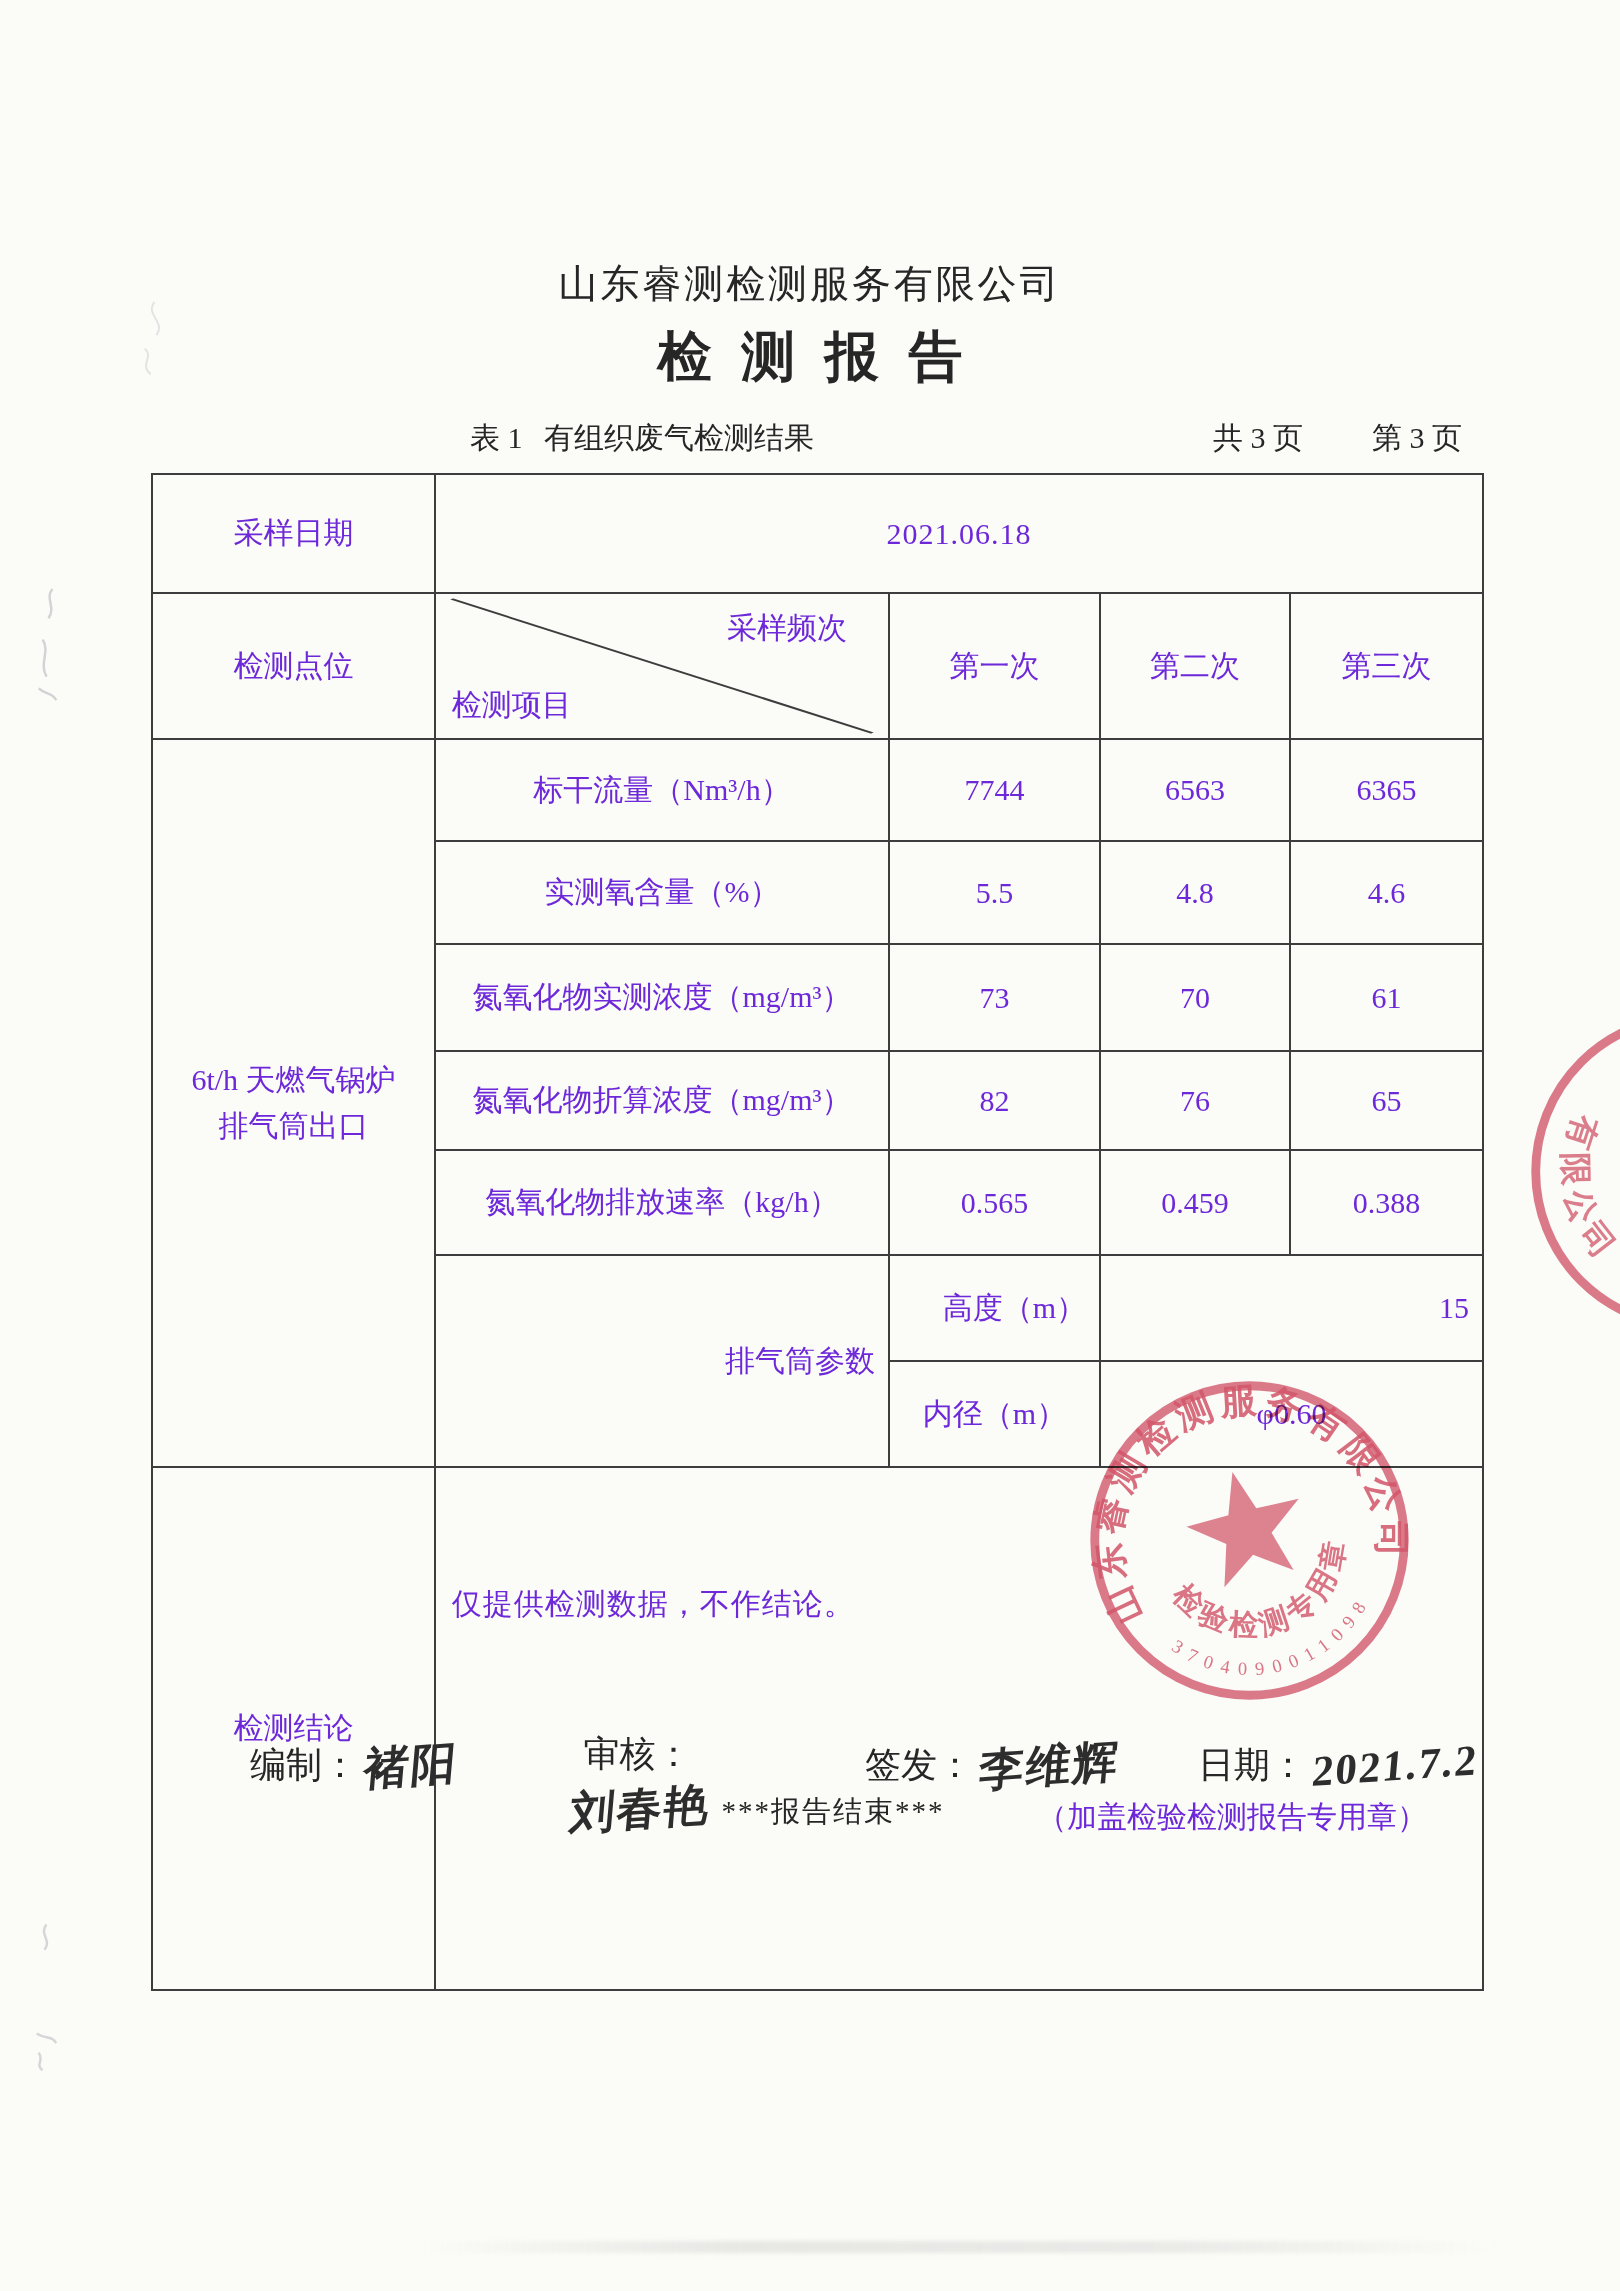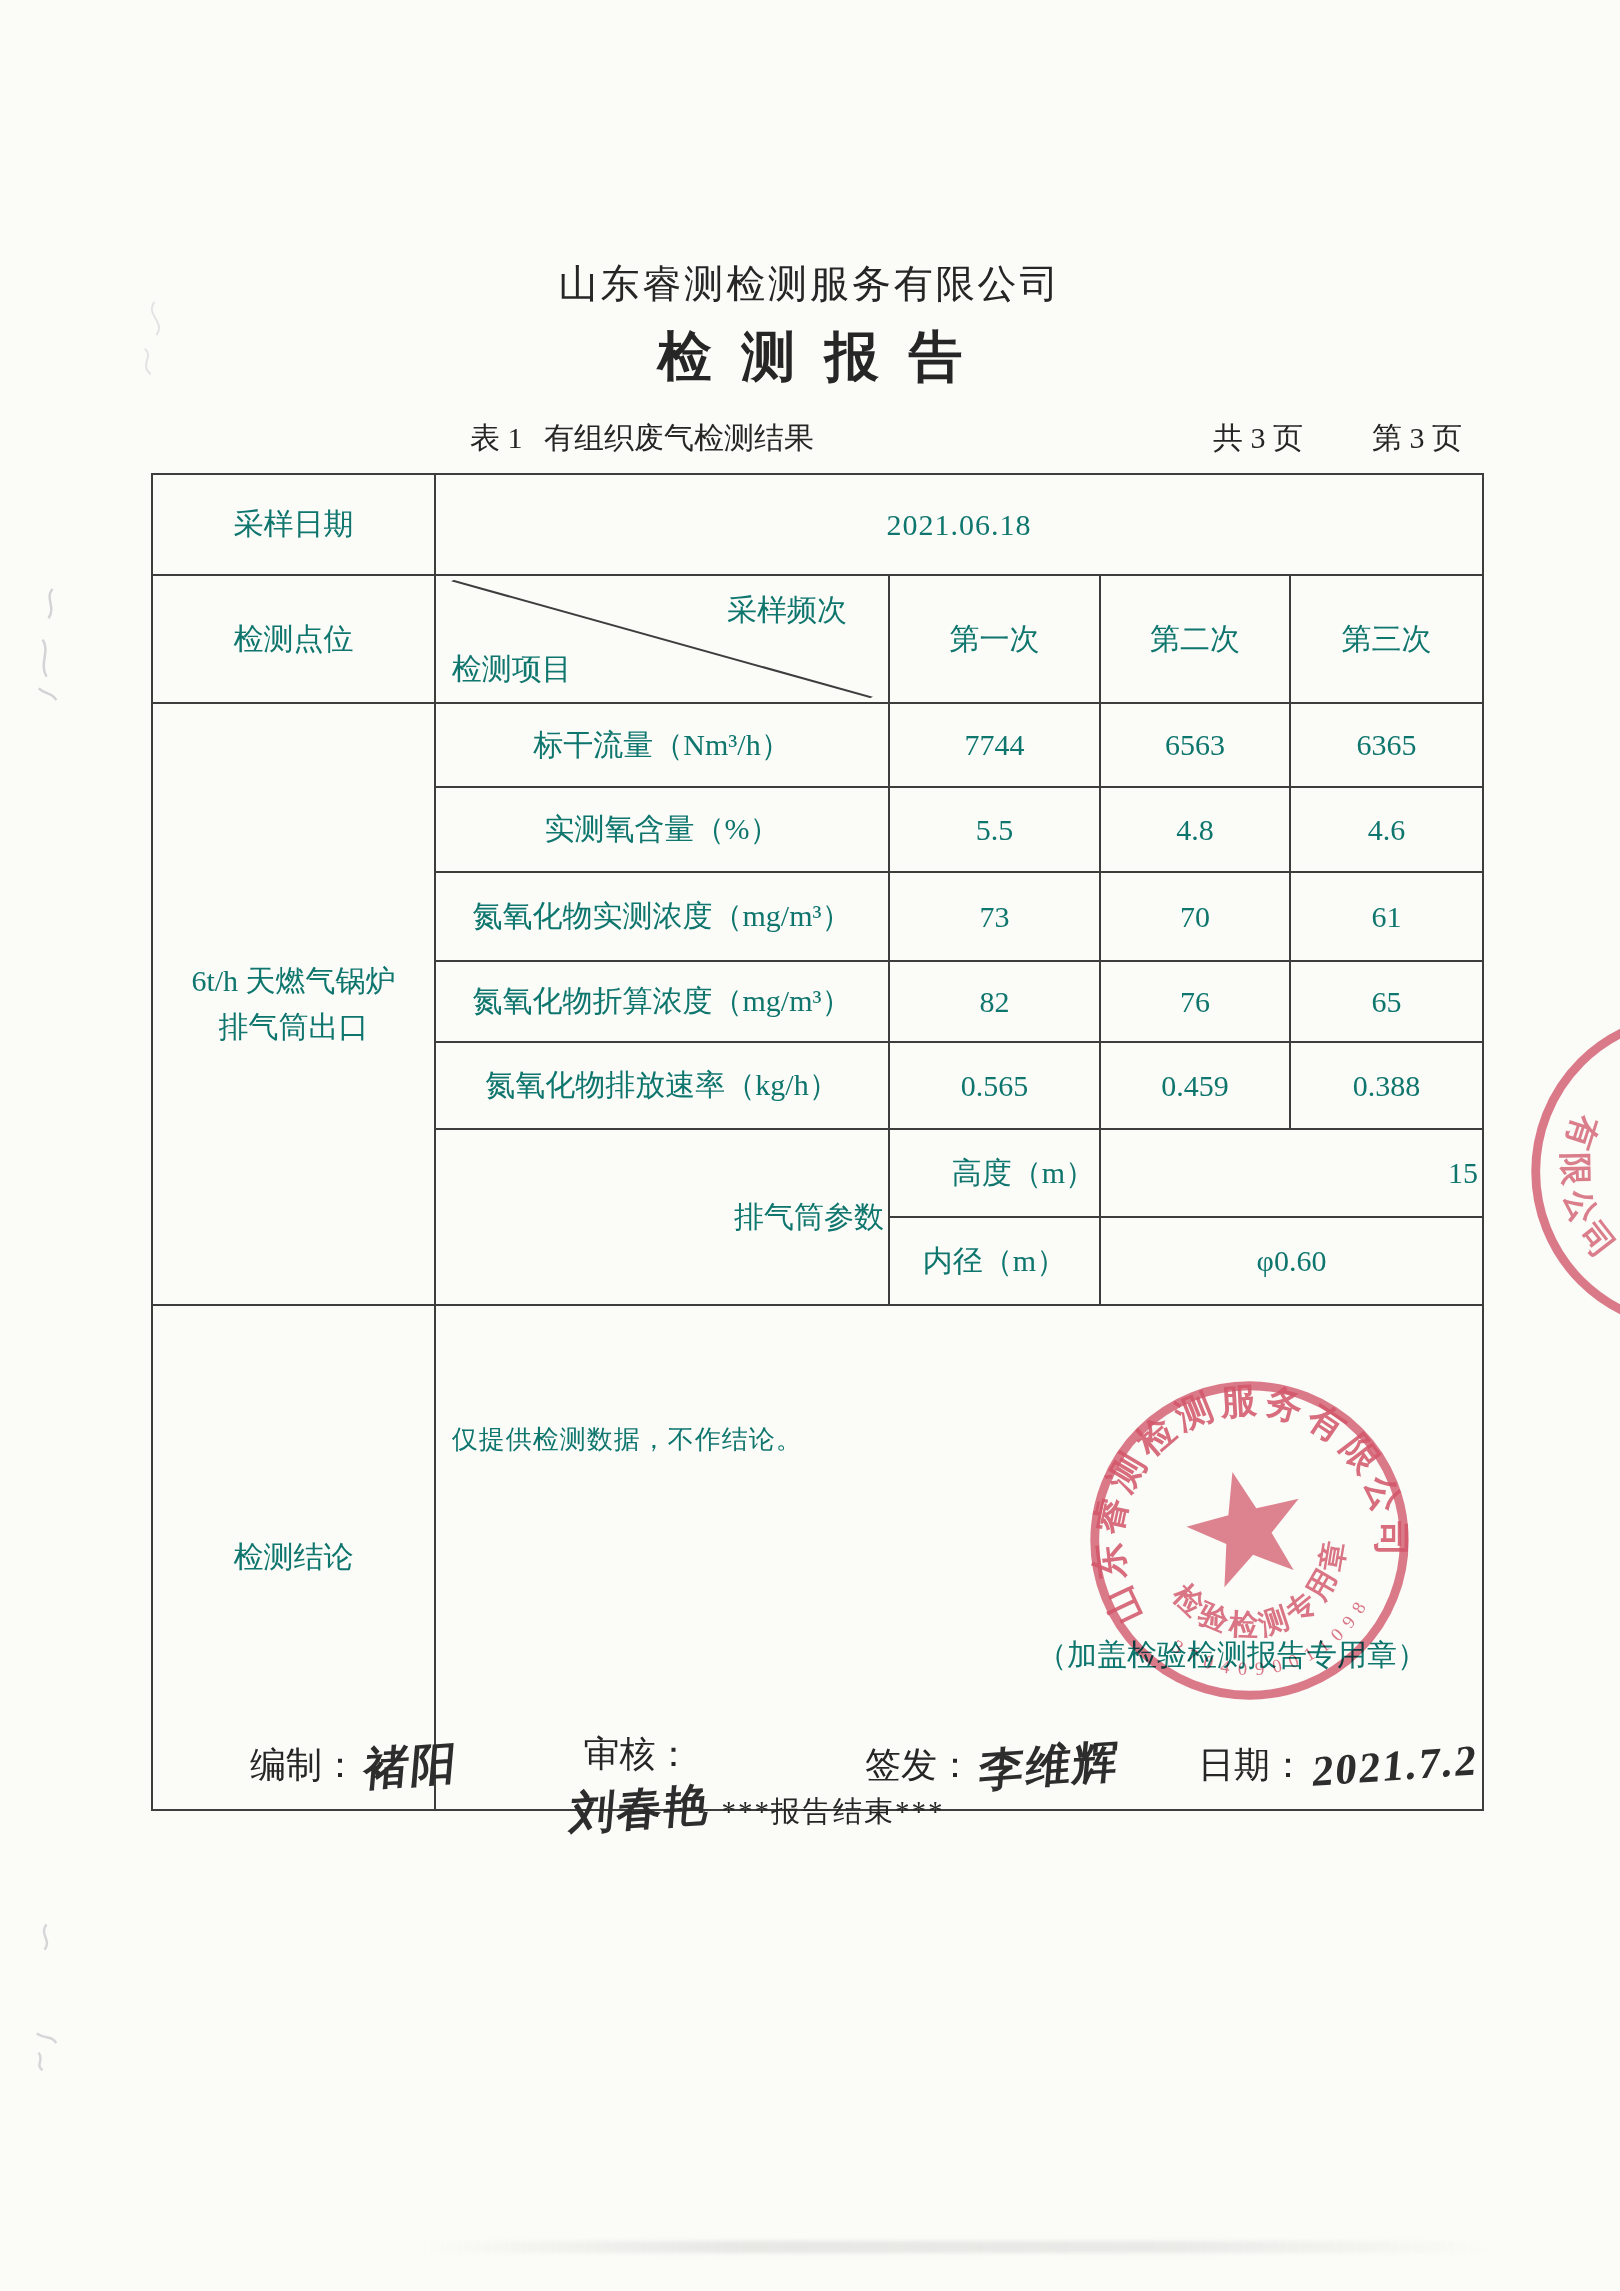"采样日期" table.report-table td { color: #0f766e -> #6d28d9; padding: 4px -> 13px }
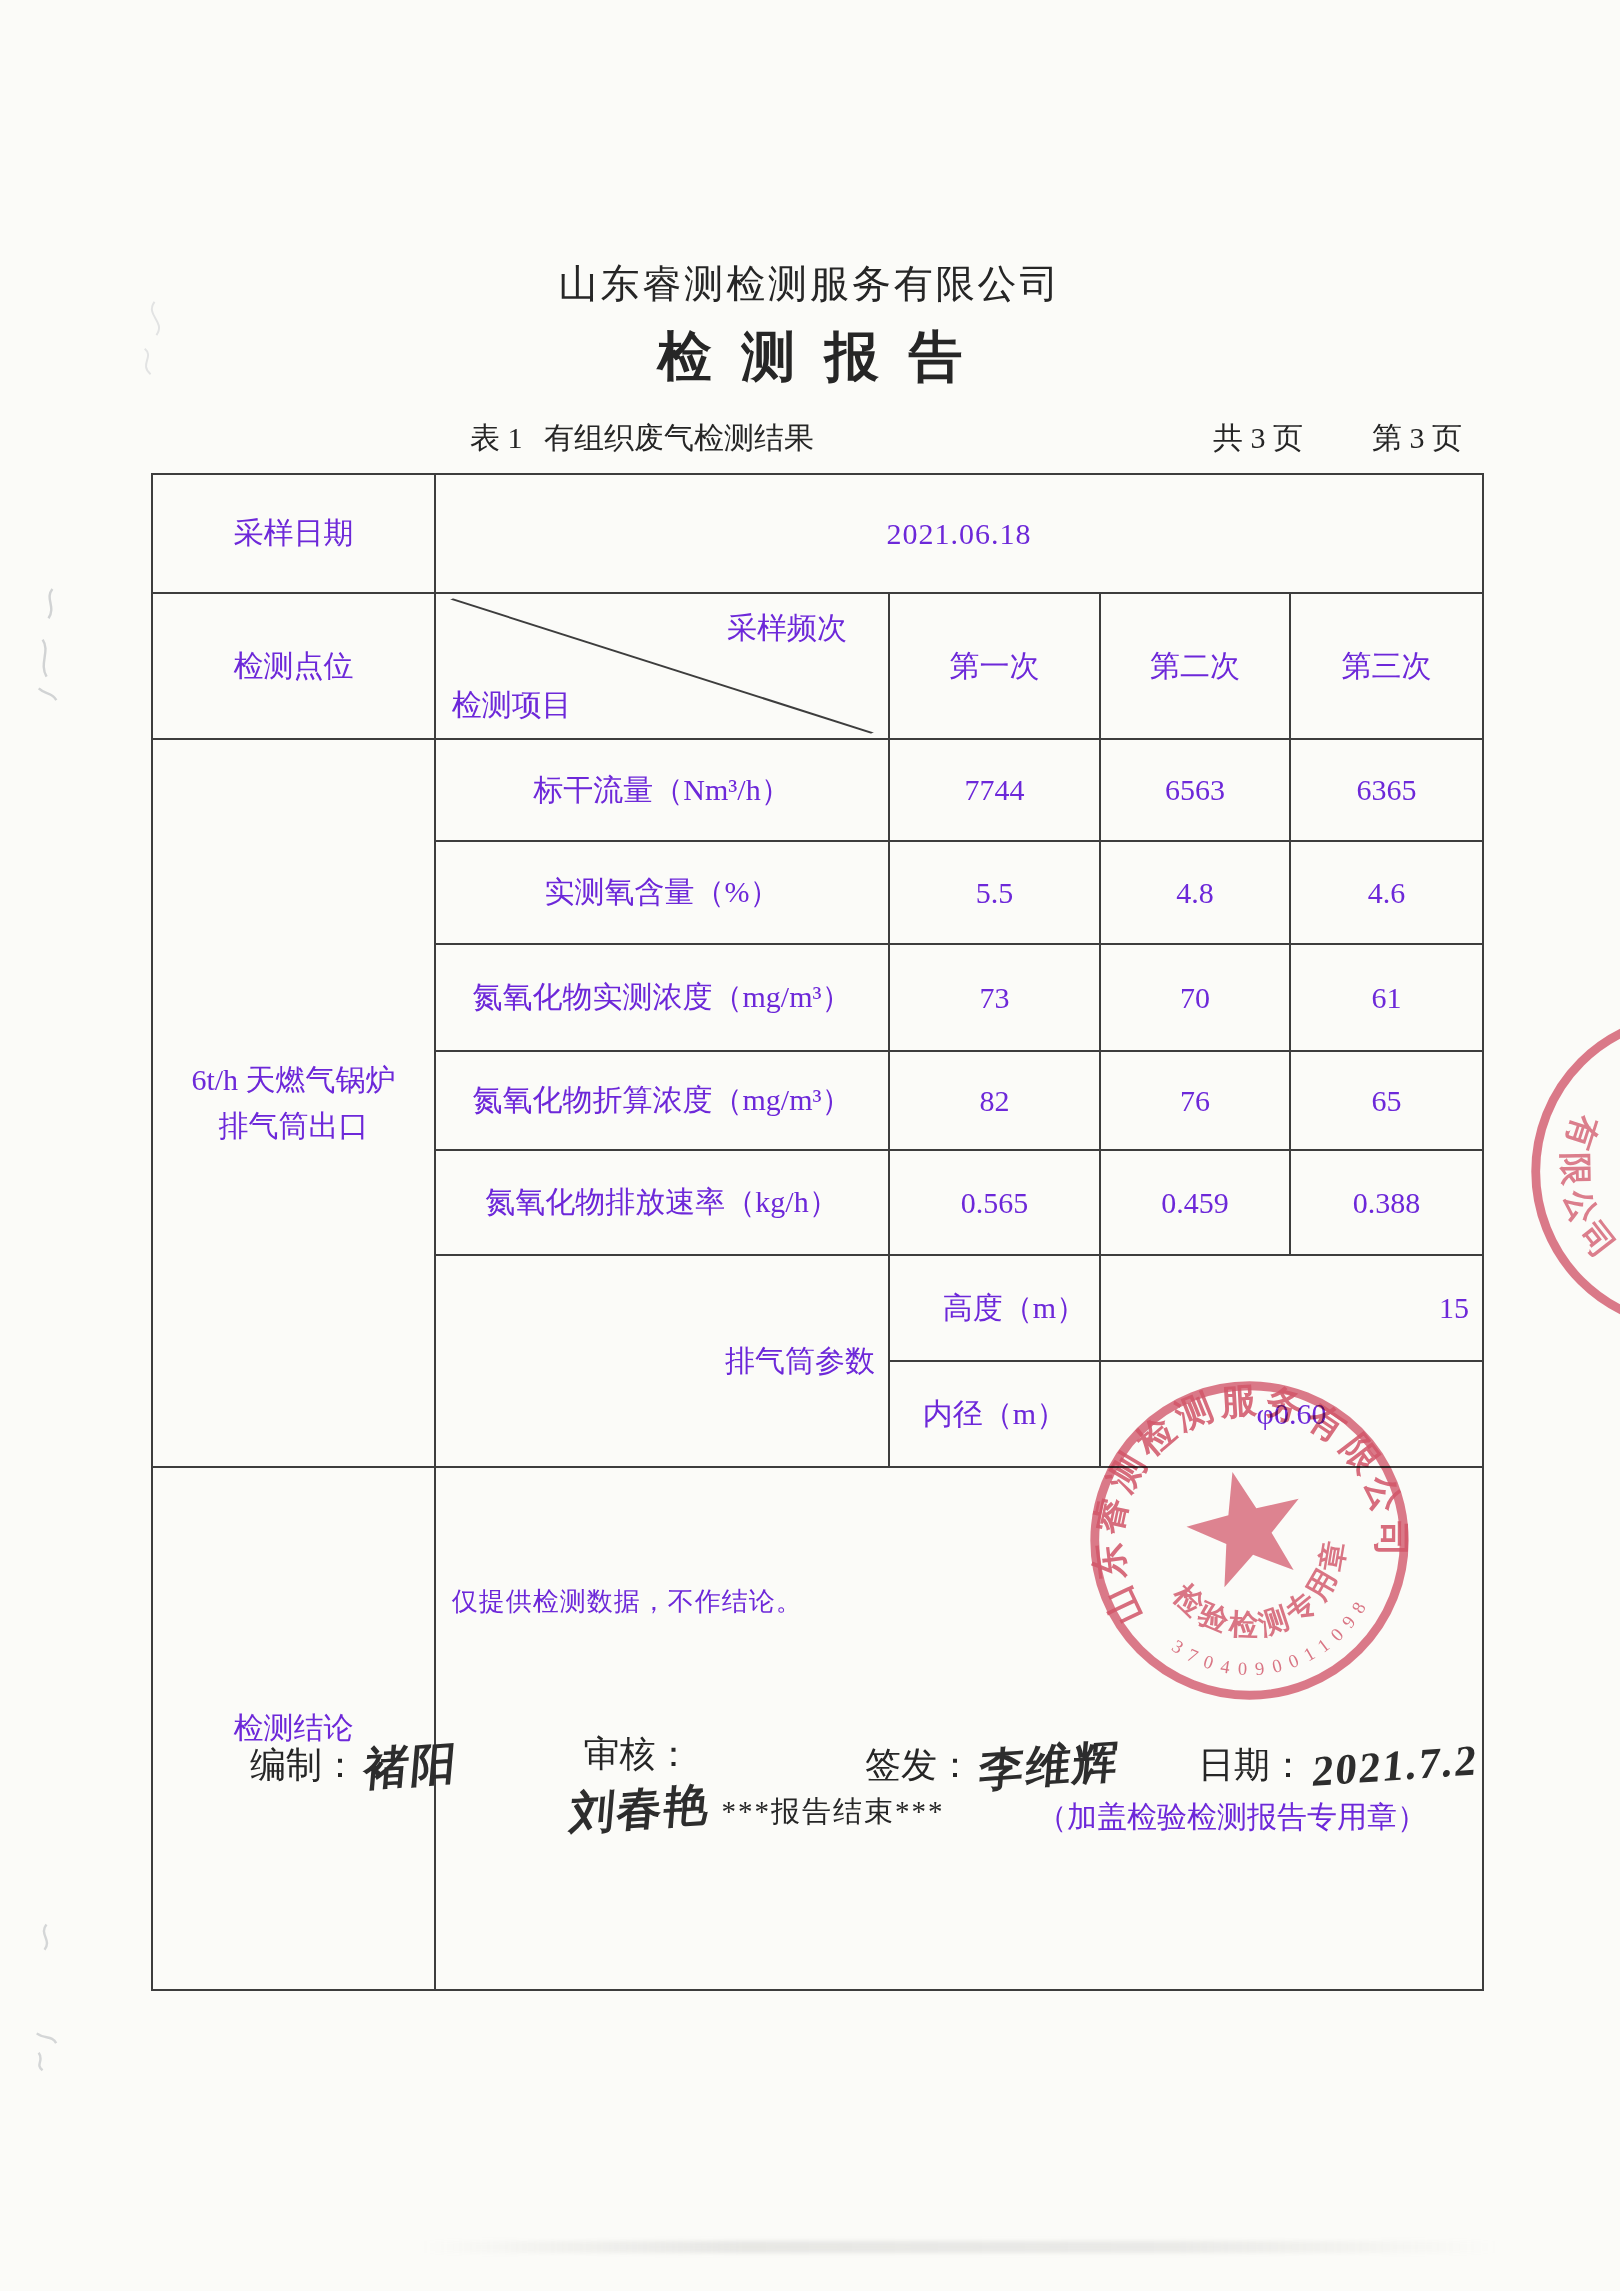"仅提供检测数据，不作结论。" .concl-text { font-size: 26px -> 30px }
